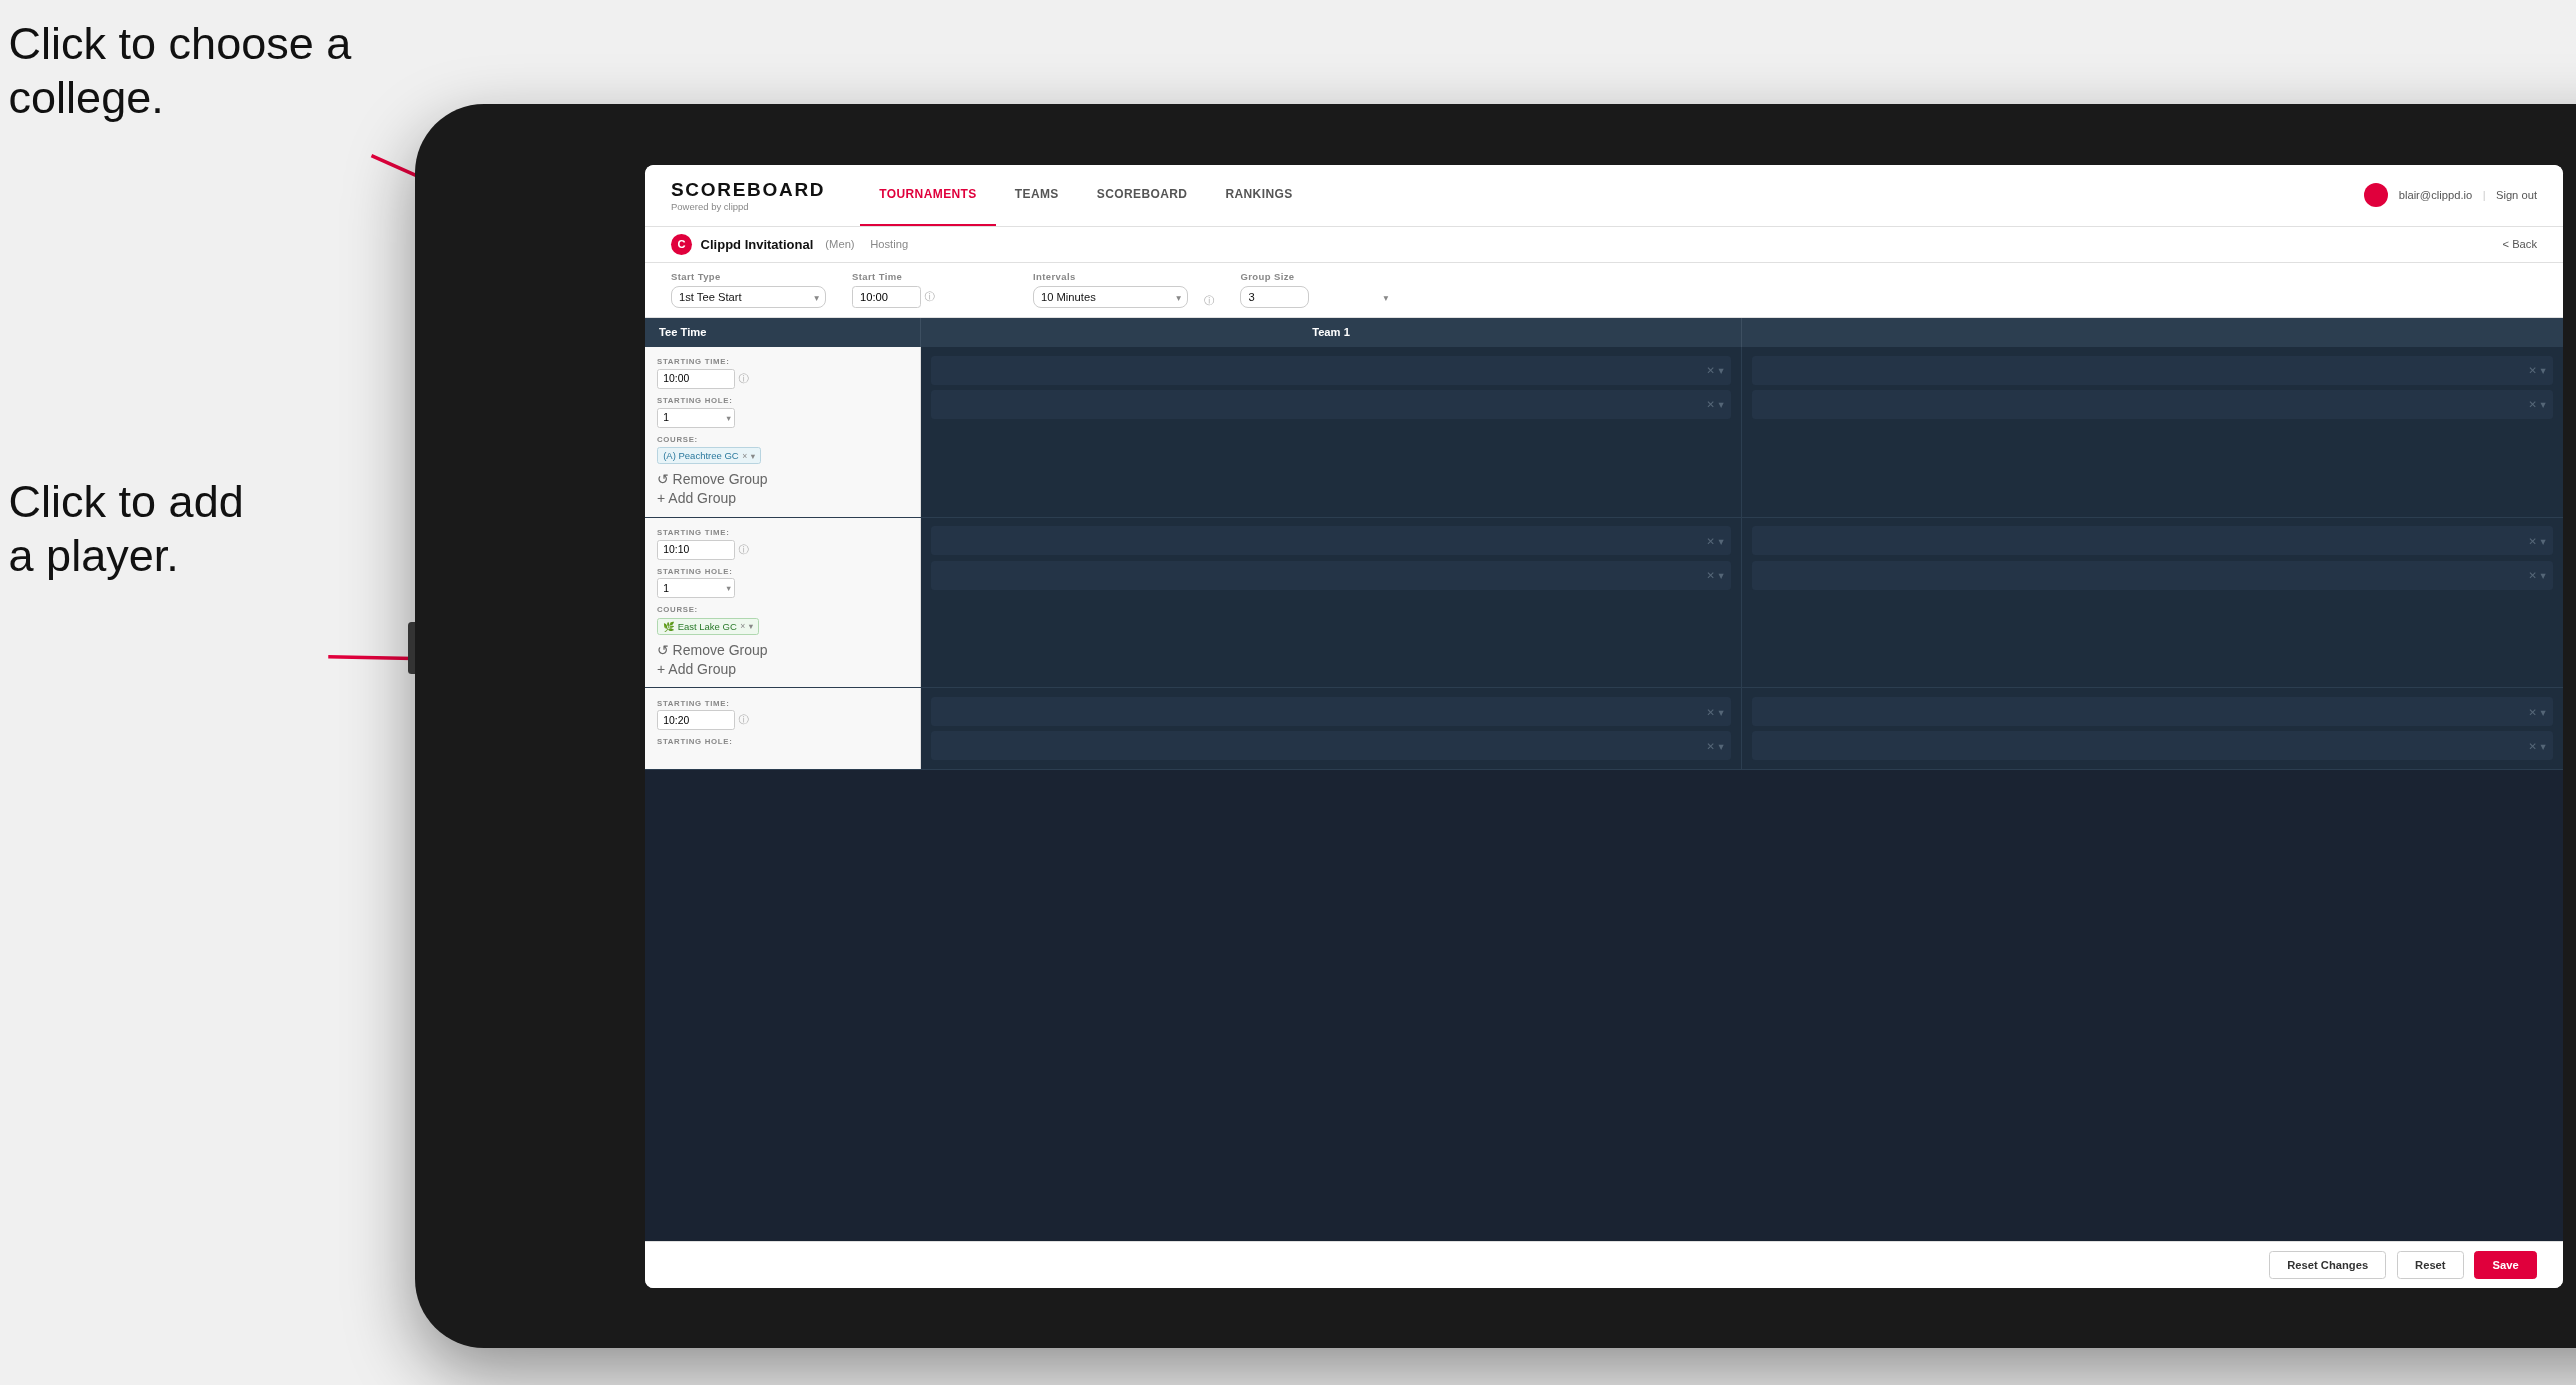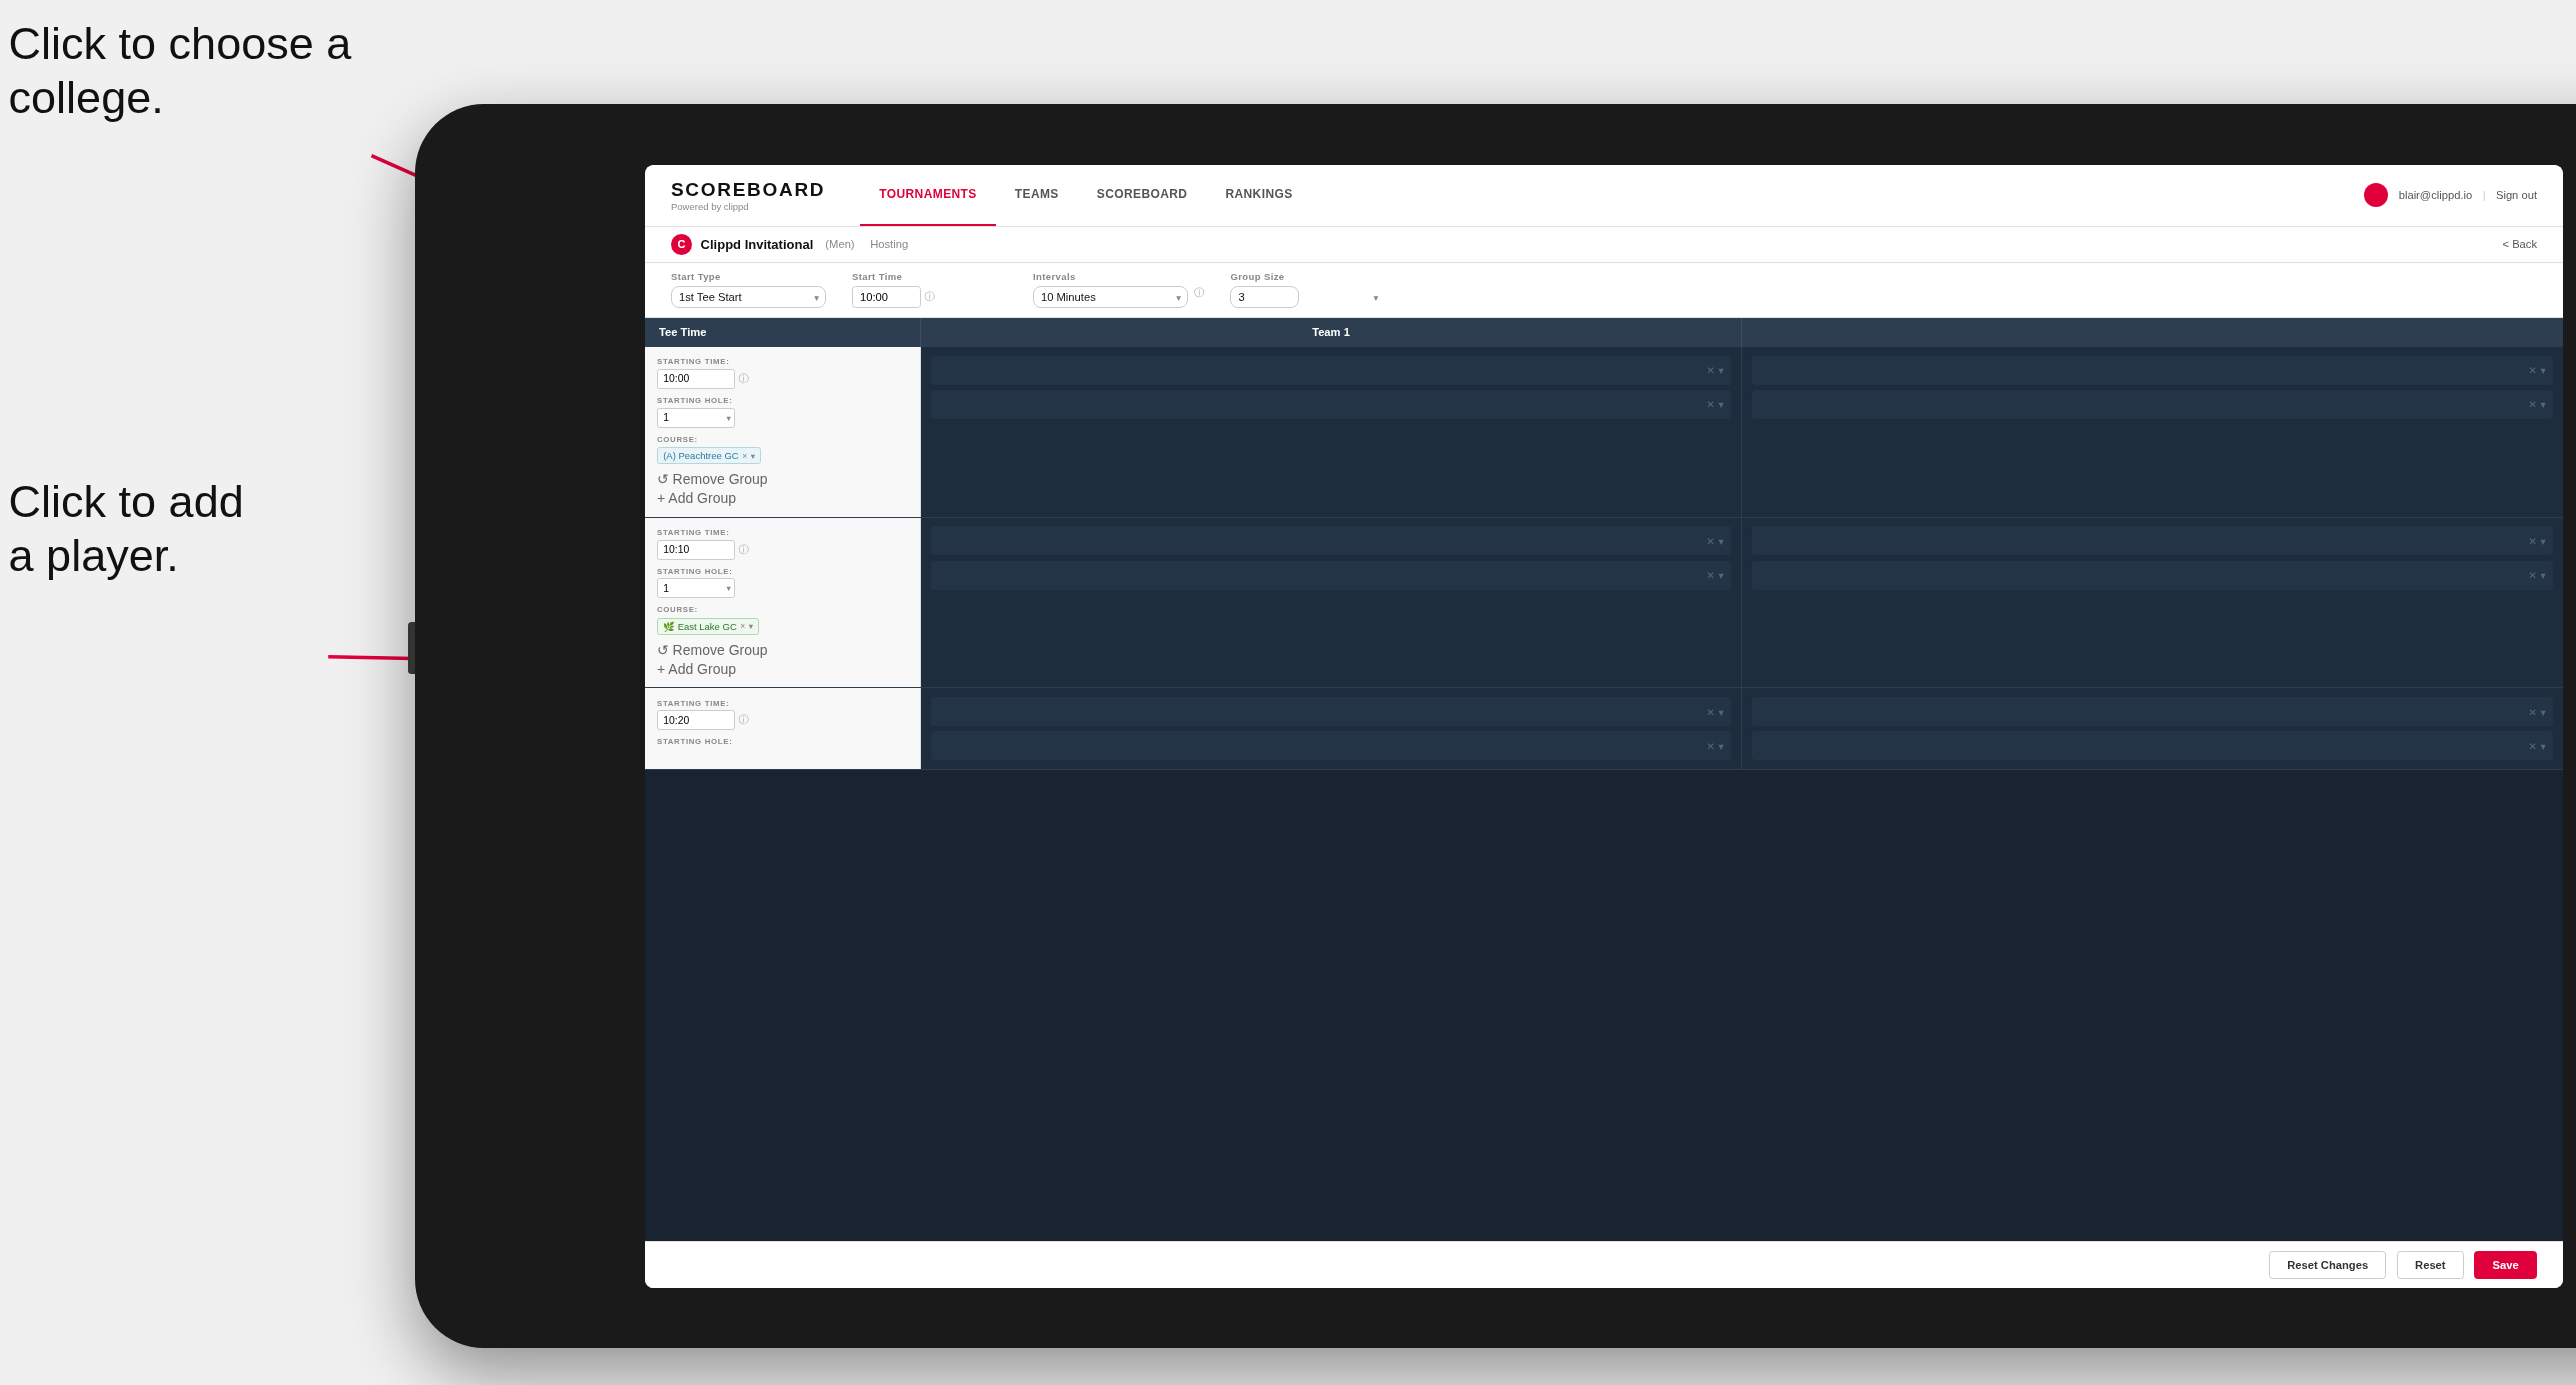"10 Minutes" div { align-items: flex-start -> flex-end; gap: 6px -> 16px }
